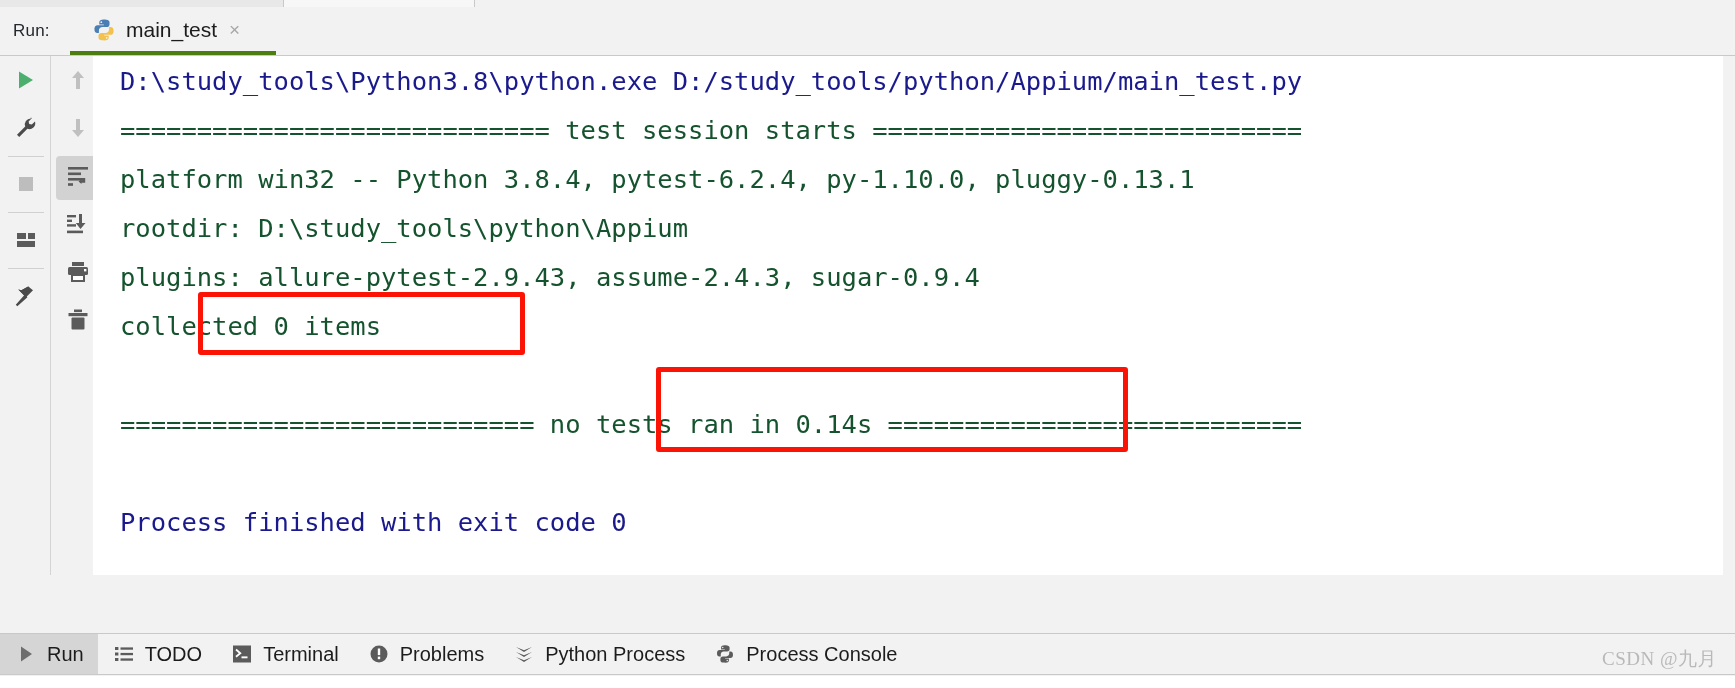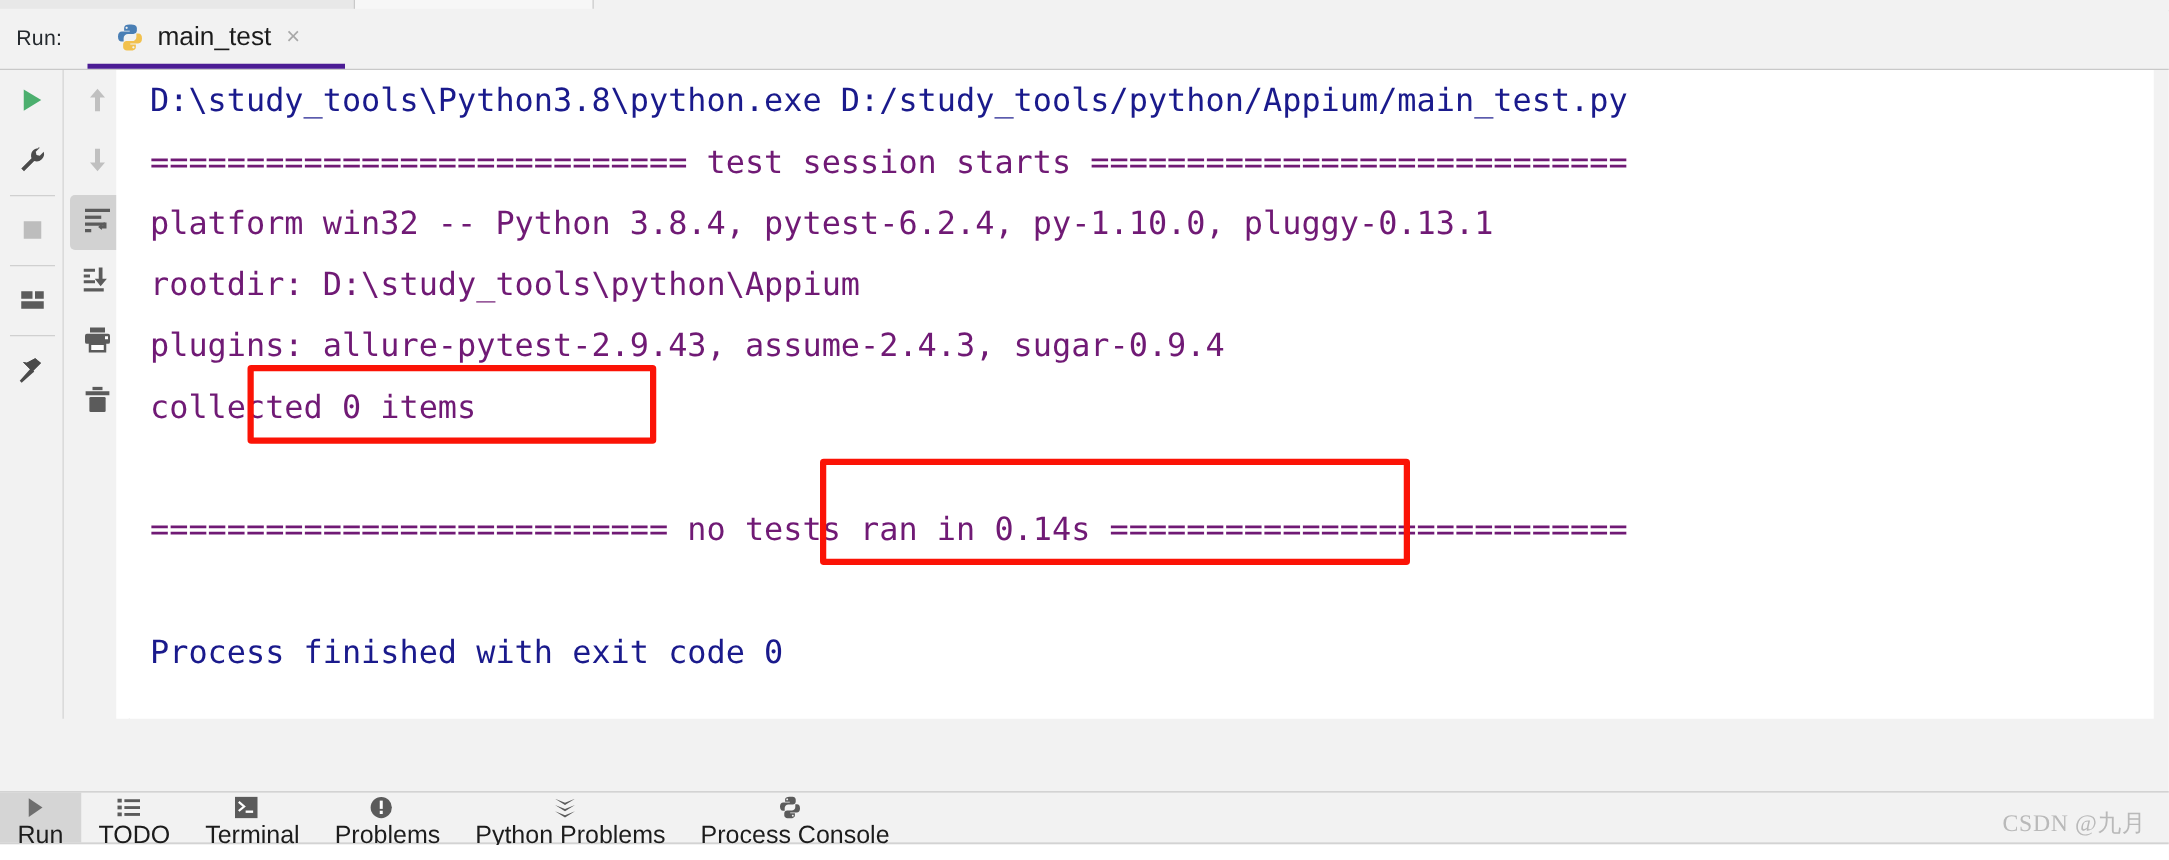"main_test" .run-tab { border-bottom: 4px solid #4c1d95 -> 4px solid #4d7c0f }
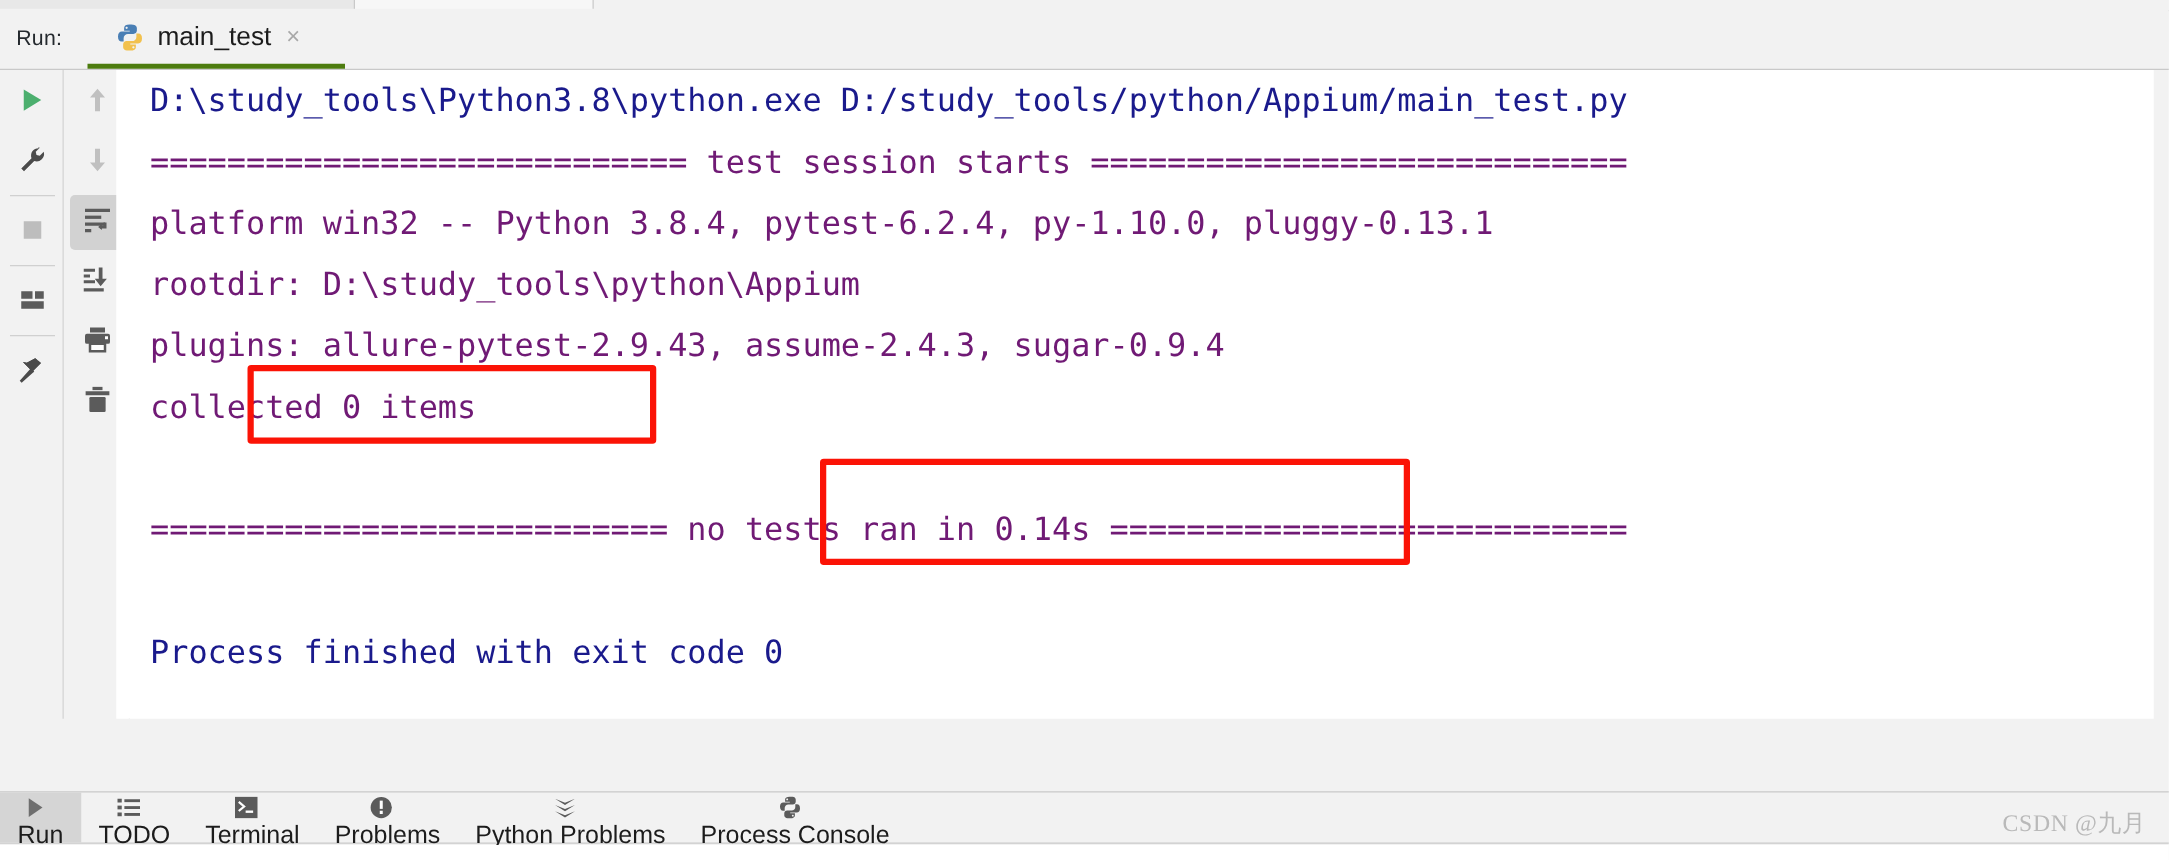"============================ test" .cline { color: #701a75 -> #14532d }
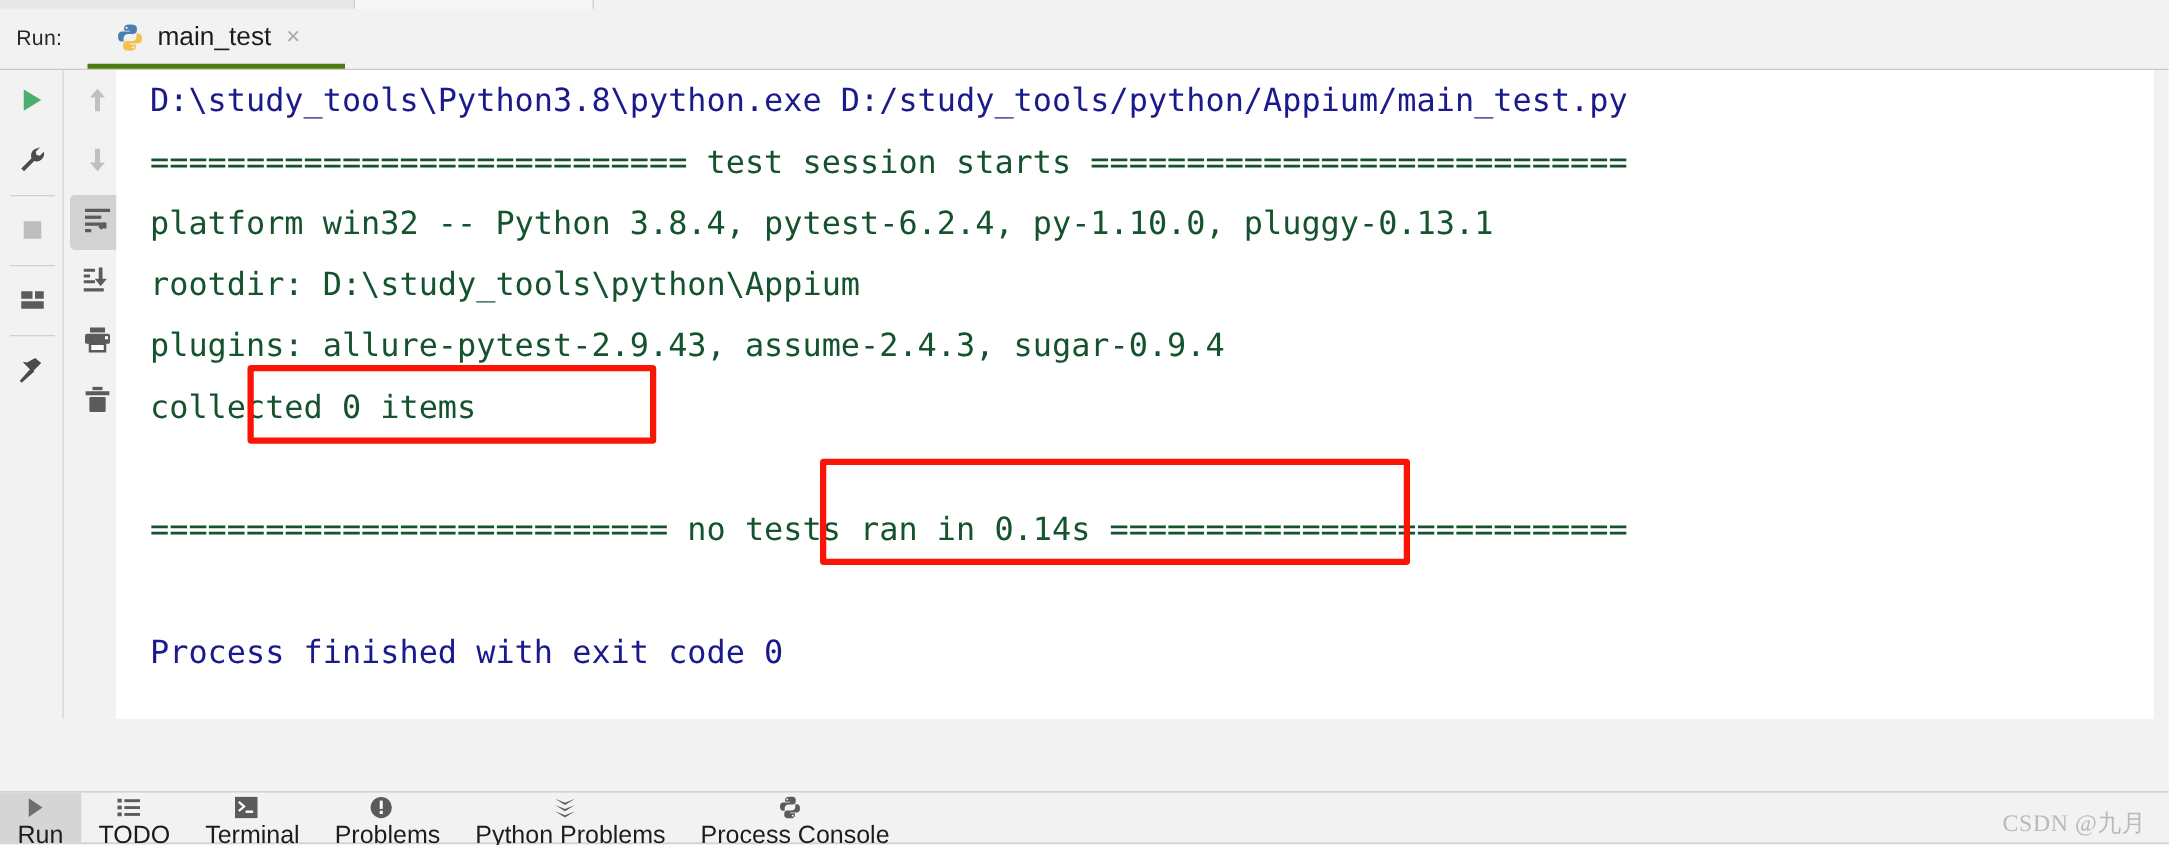"Run" .bb-item { flex-direction: column -> none }
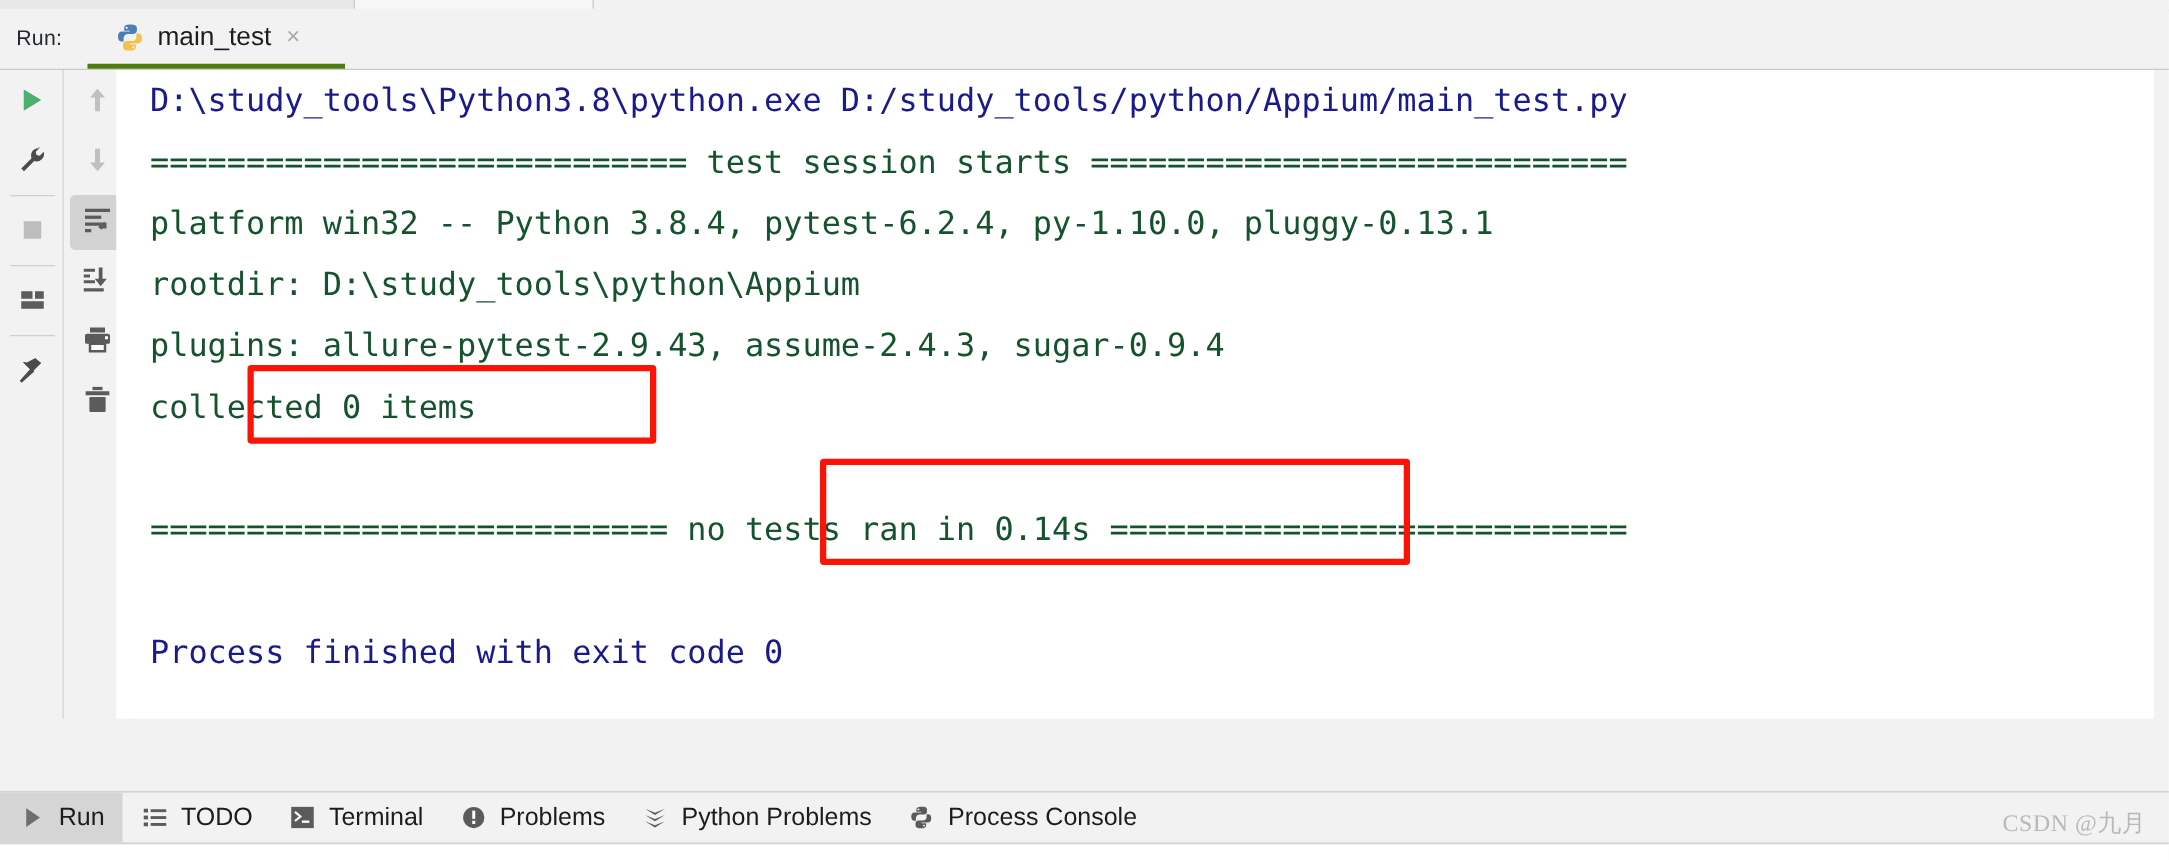"Python Problems" span.bb-label { text: Problems -> Process }
